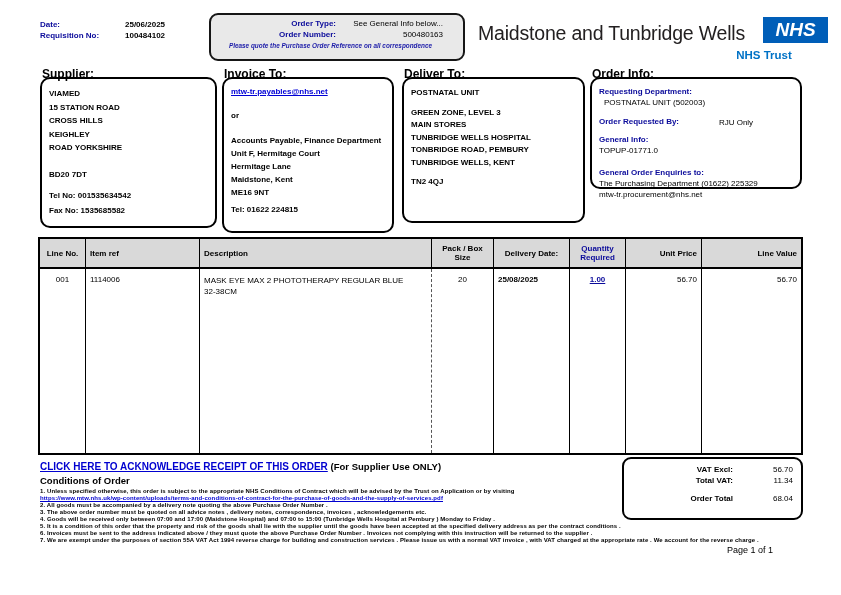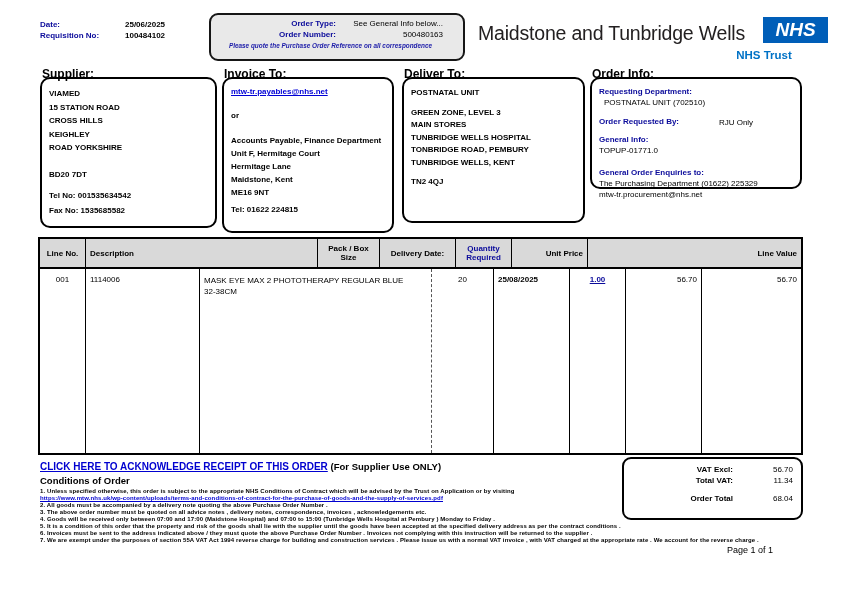"POSTNATAL UNIT (702510)" div.bval { text: 702510 -> 502003 }
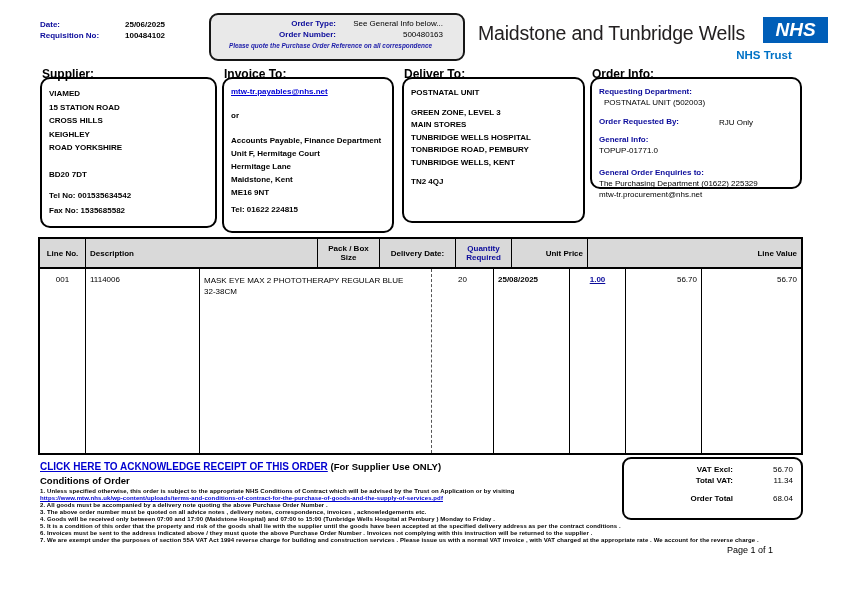"Item ref" div.cell { html: none -> <div>Item ref</div> }
